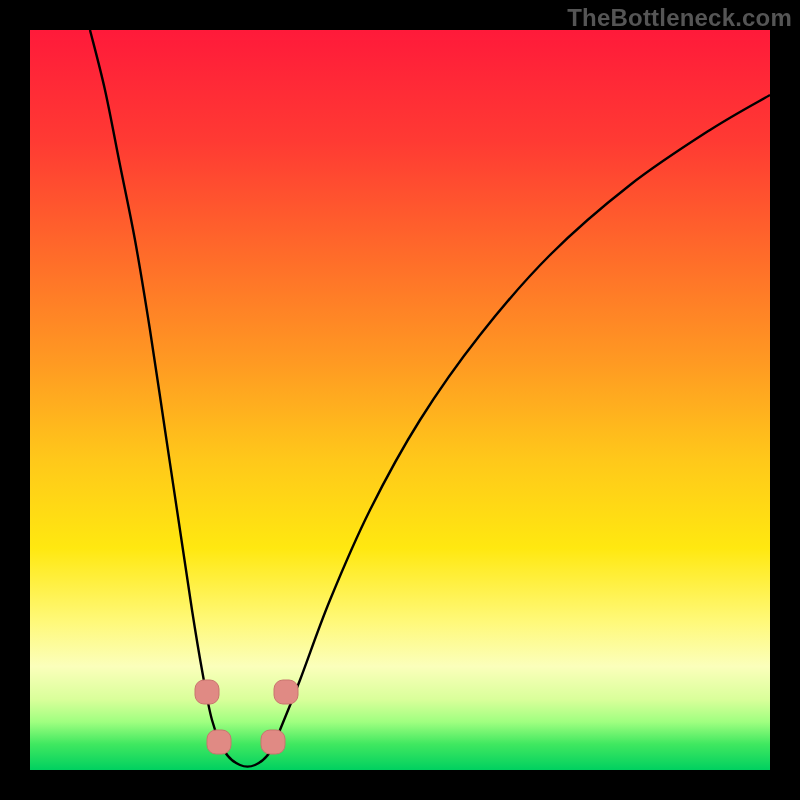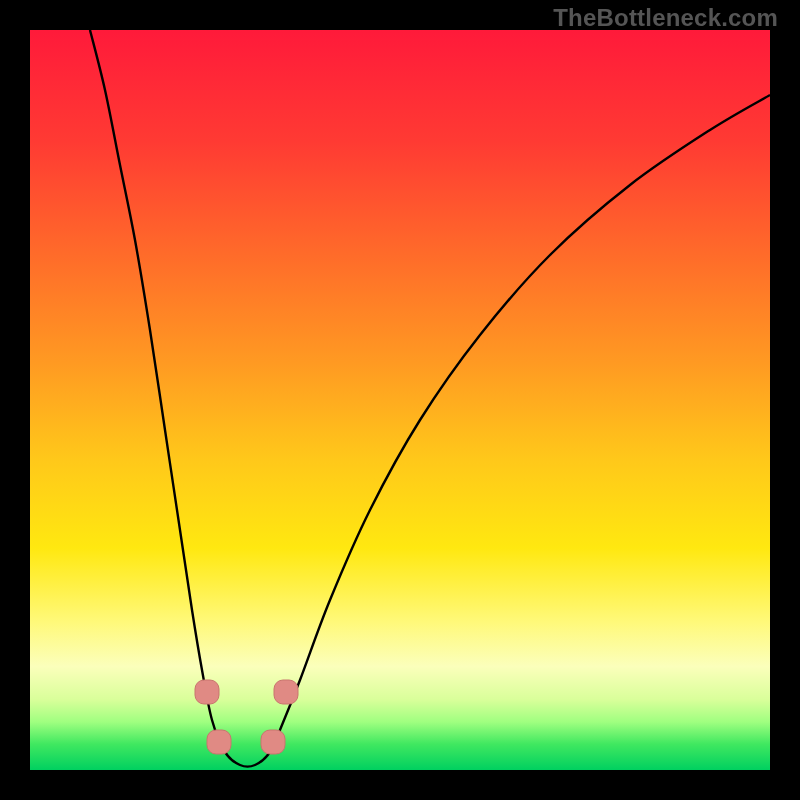"TheBottleneck.com" .watermark { right: 22px -> 8px }
